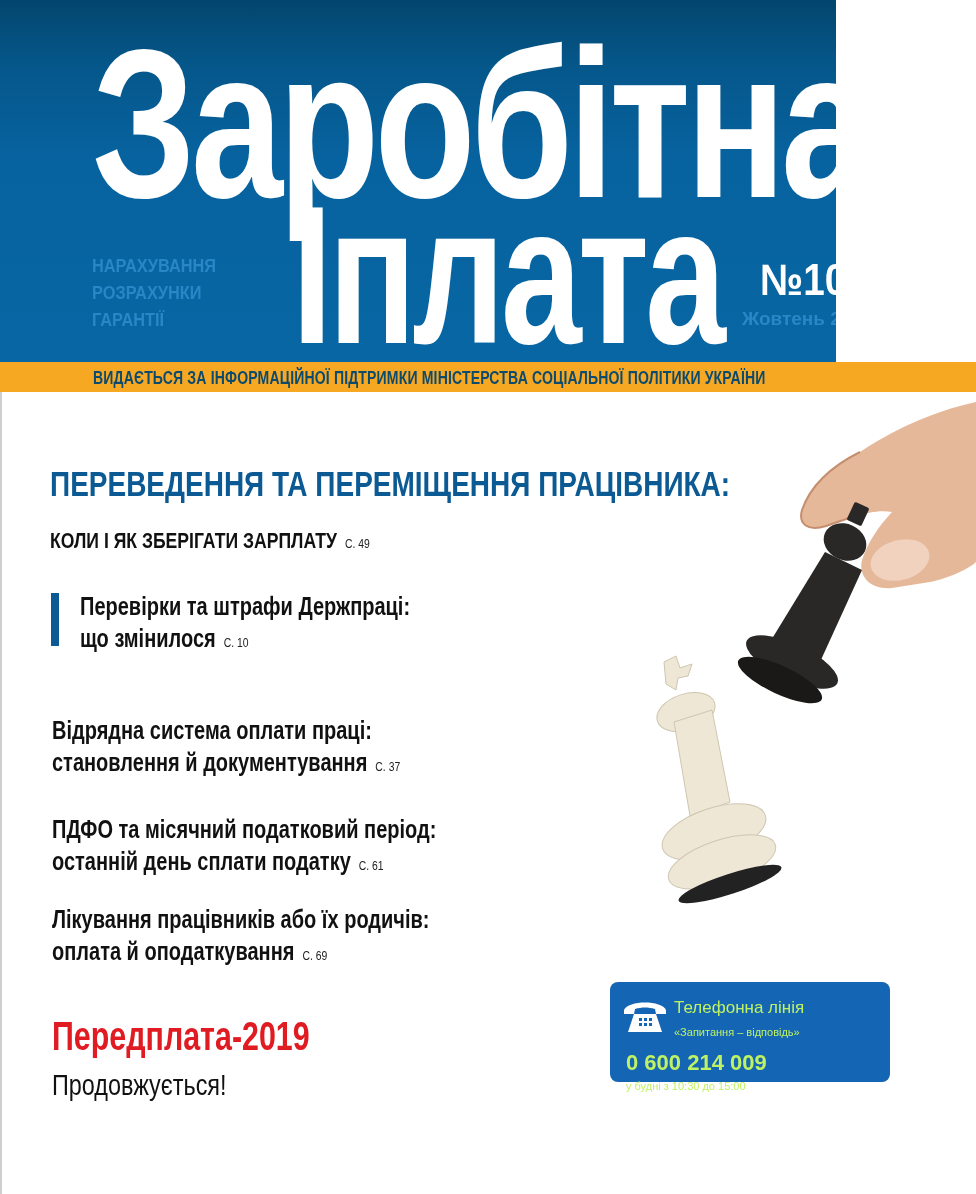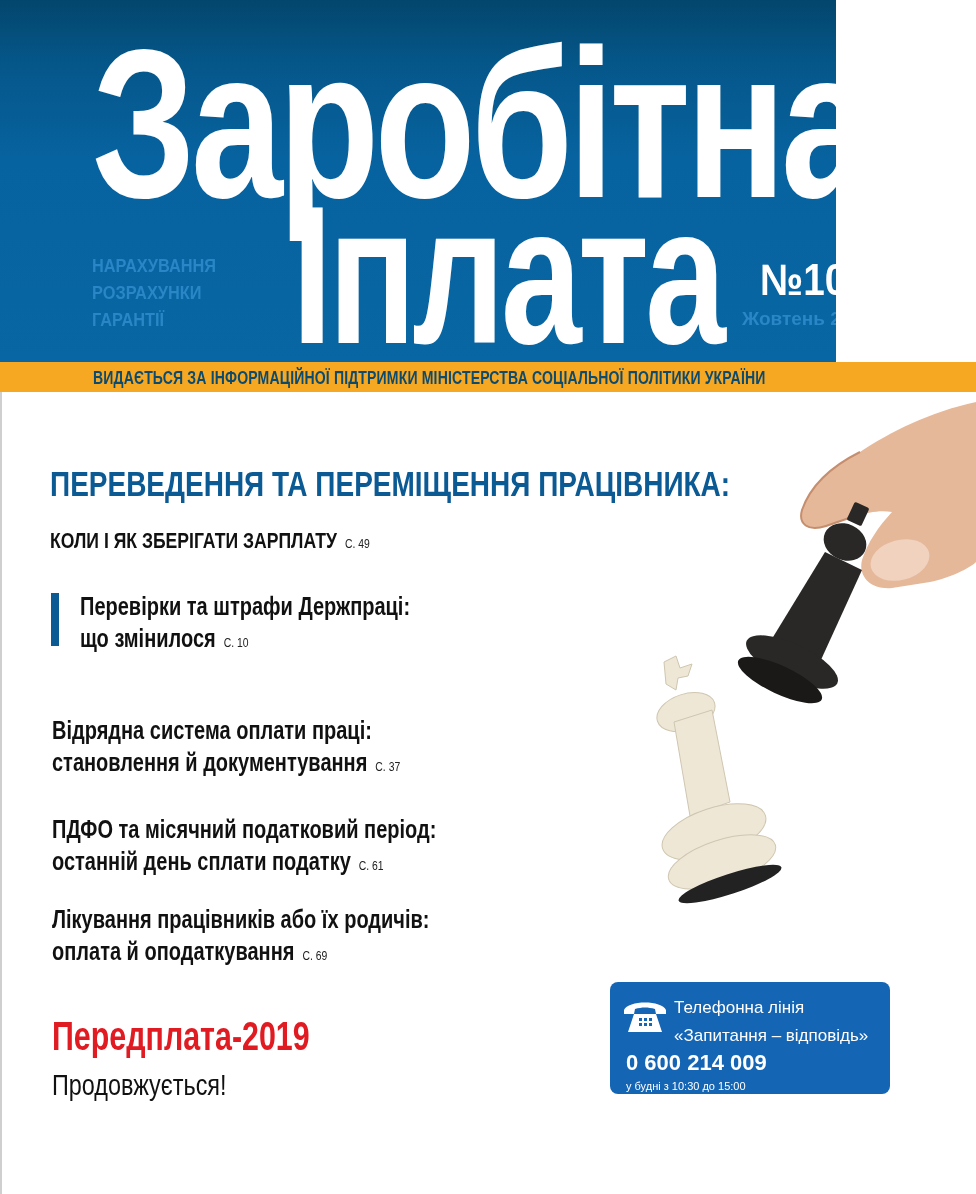"Телефонна лінія" .phone-box { color: #ffffff -> #bef264; height: 112px -> 100px }
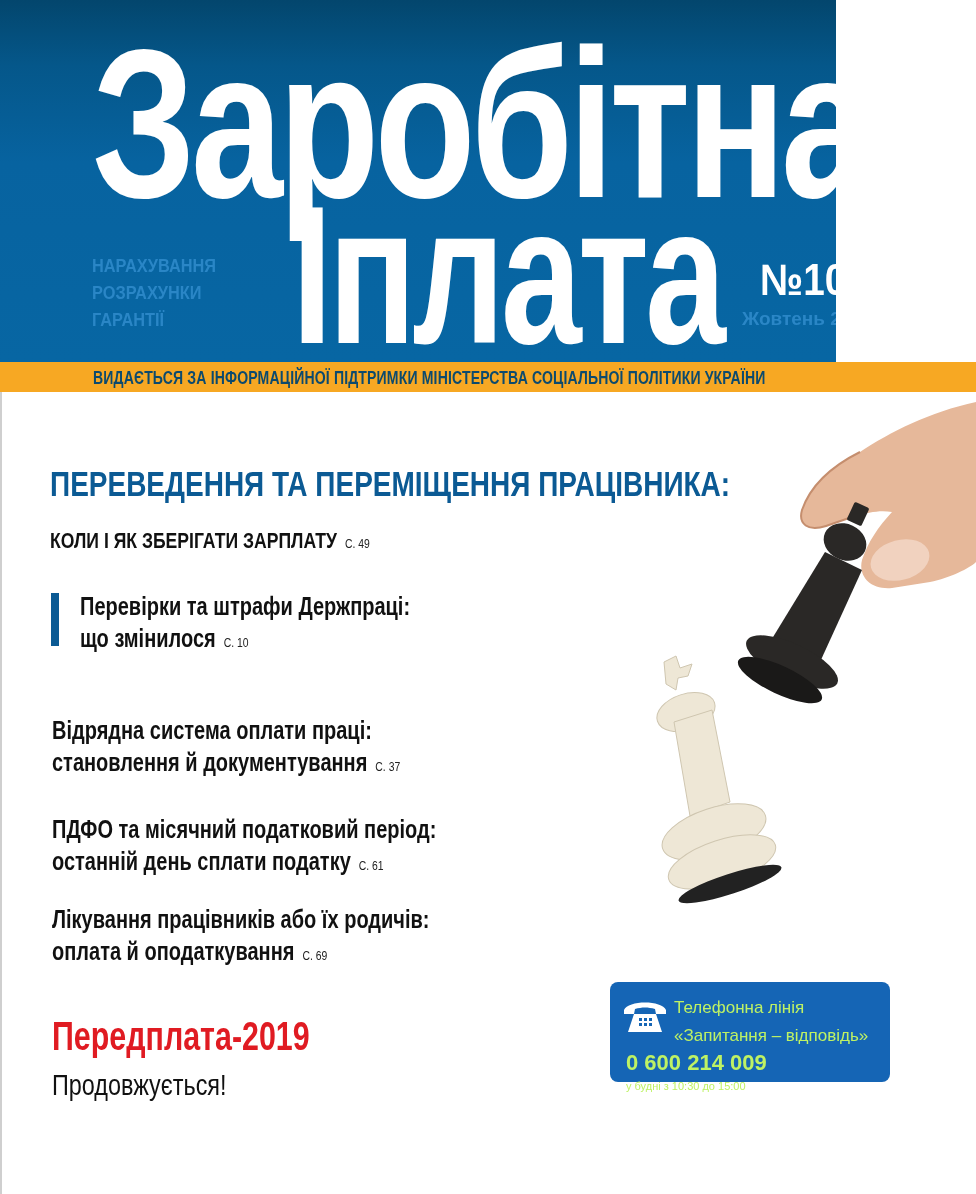"«Запитання – відповідь»" .phone-l2 { font-size: 17px -> 11px }
